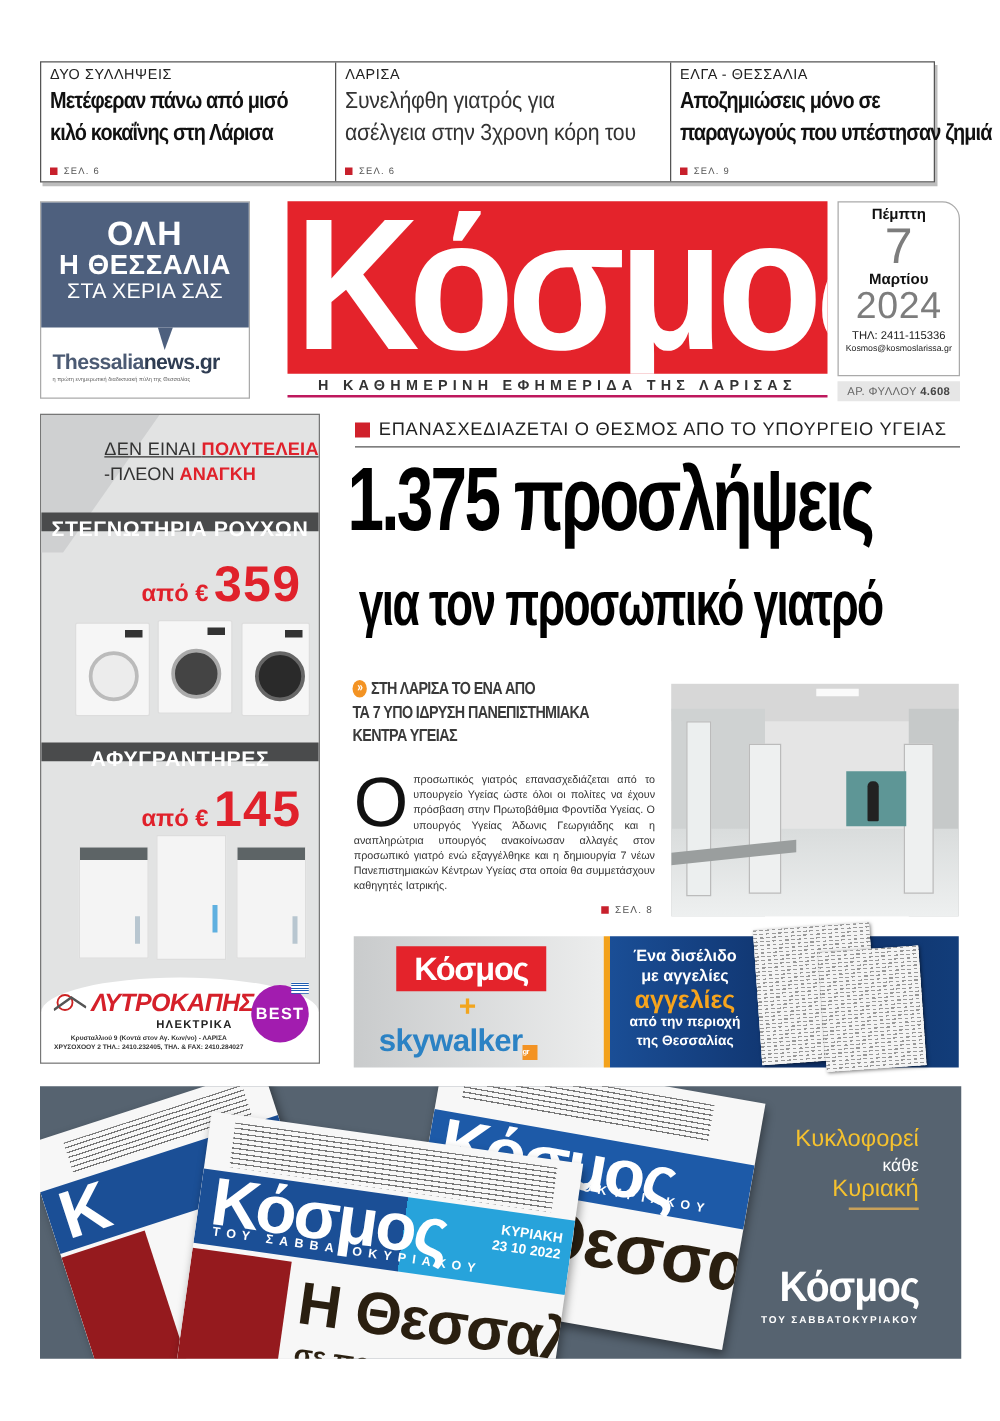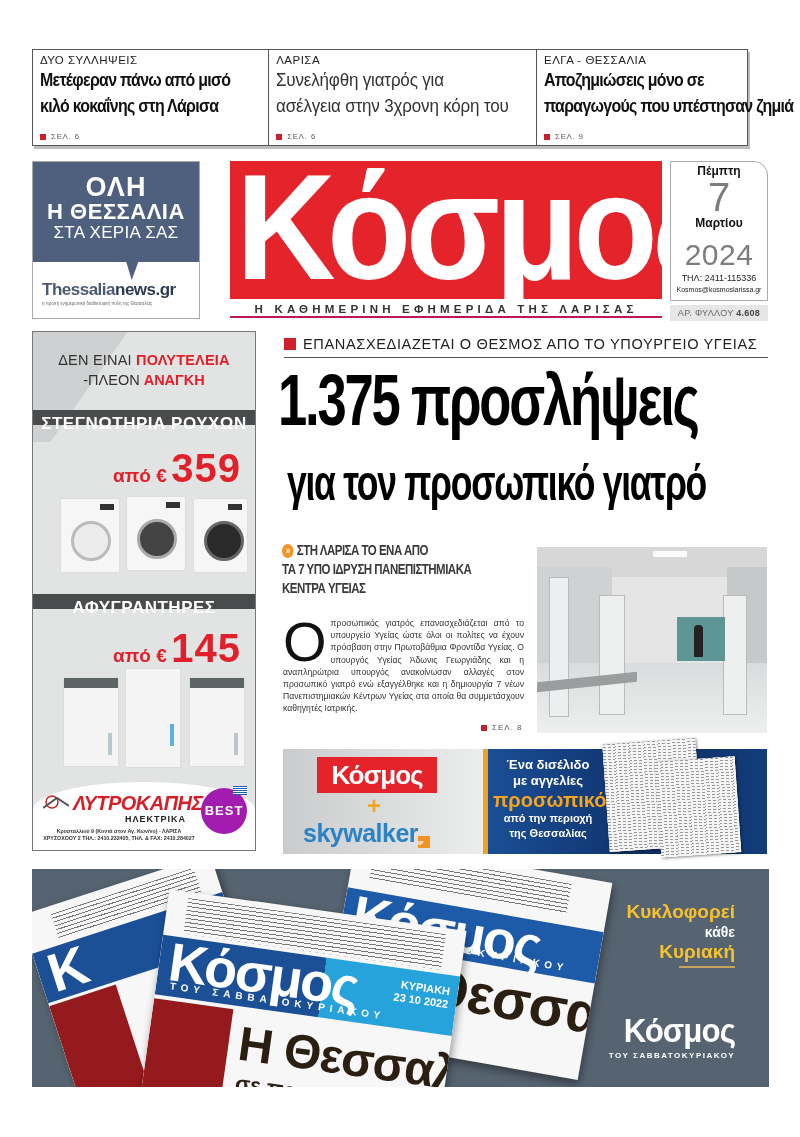"2024" .datebox .yr { margin-top: 10px -> none }
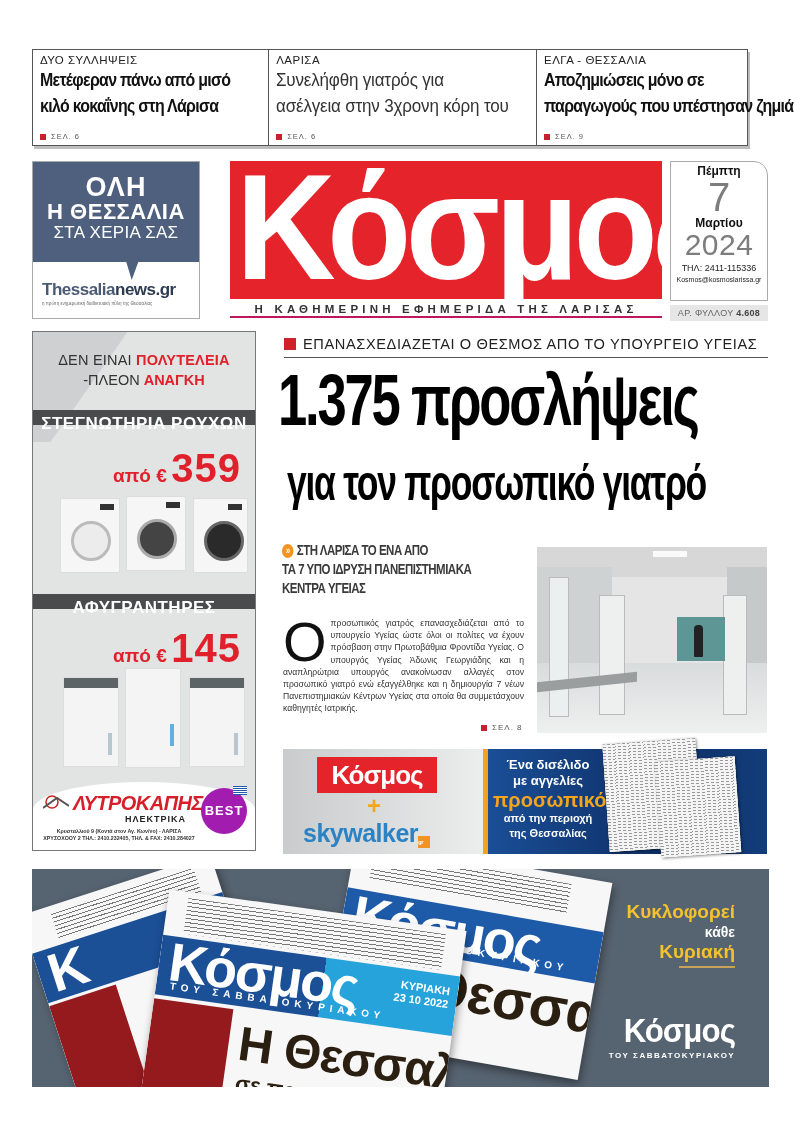"ΔΕΝ ΕΙΝΑΙ ΠΟΛΥΤΕΛΕΙΑ" .ad1 .t1 { text-align: center -> right; text-decoration: none -> underline }
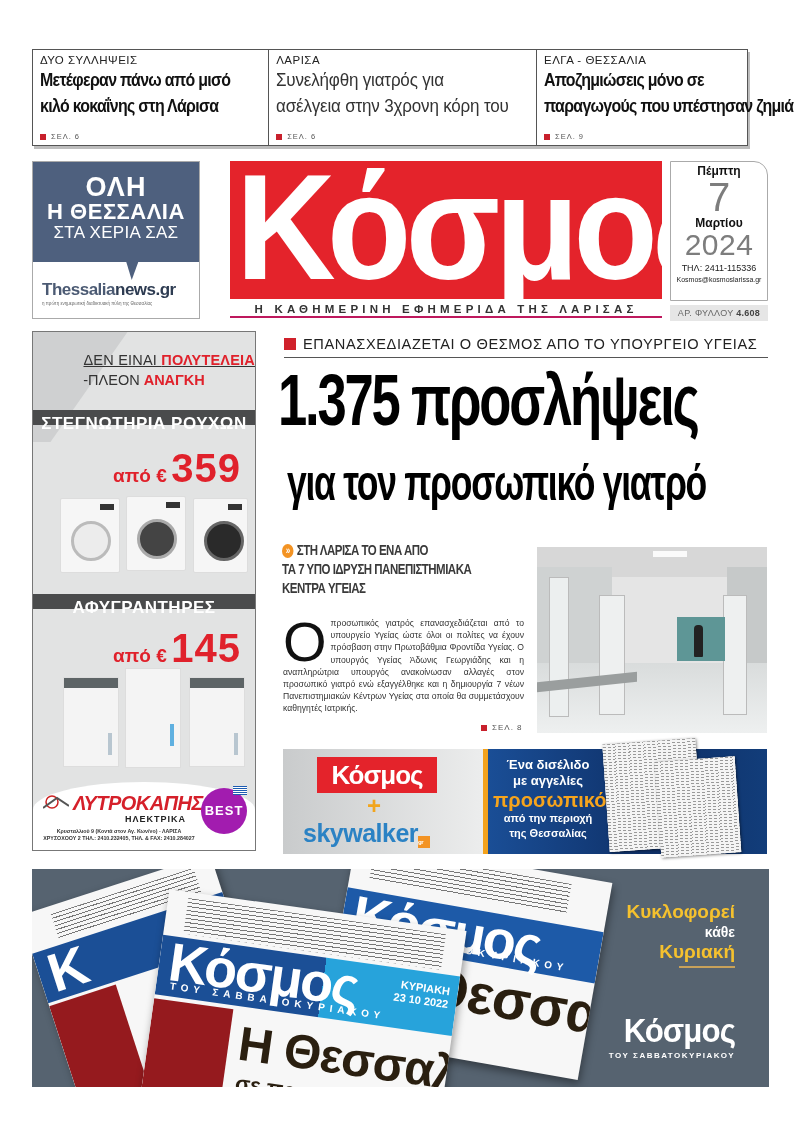"προσωπικό" div.b { text: προσωπικό -> αγγελίες }
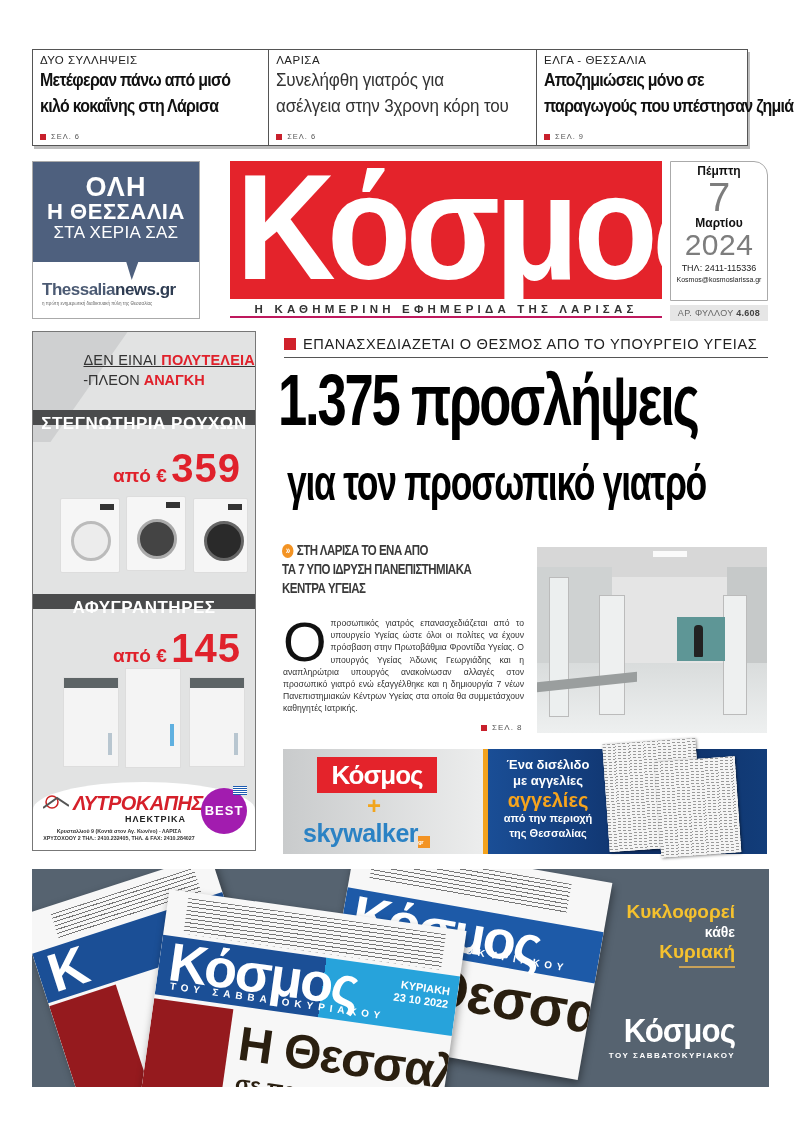"Κυκλοφορεί" .weekend .kyk { font-weight: bold -> normal }
